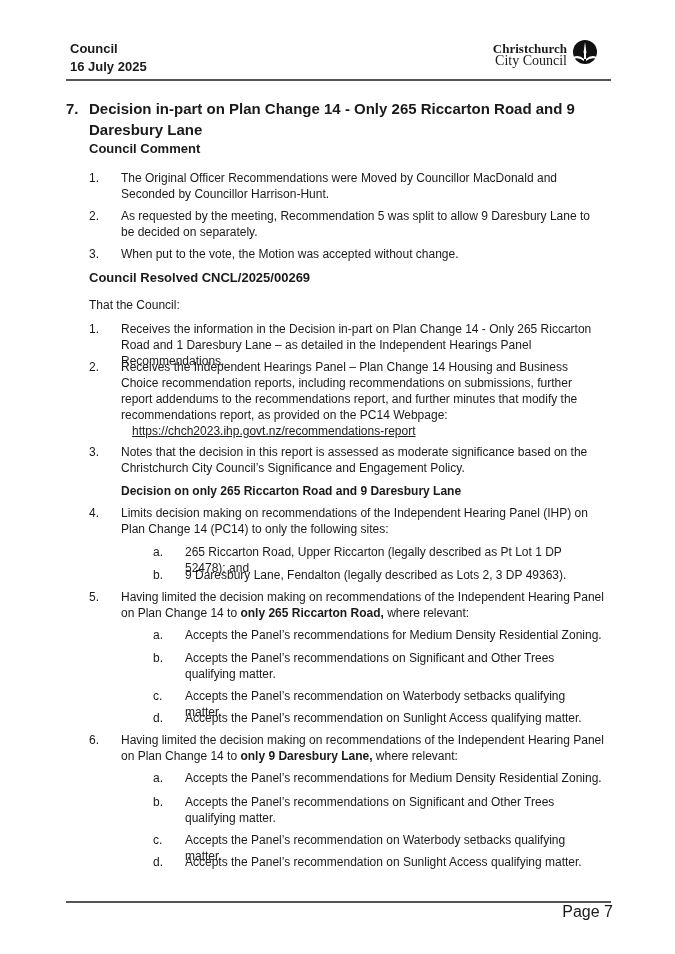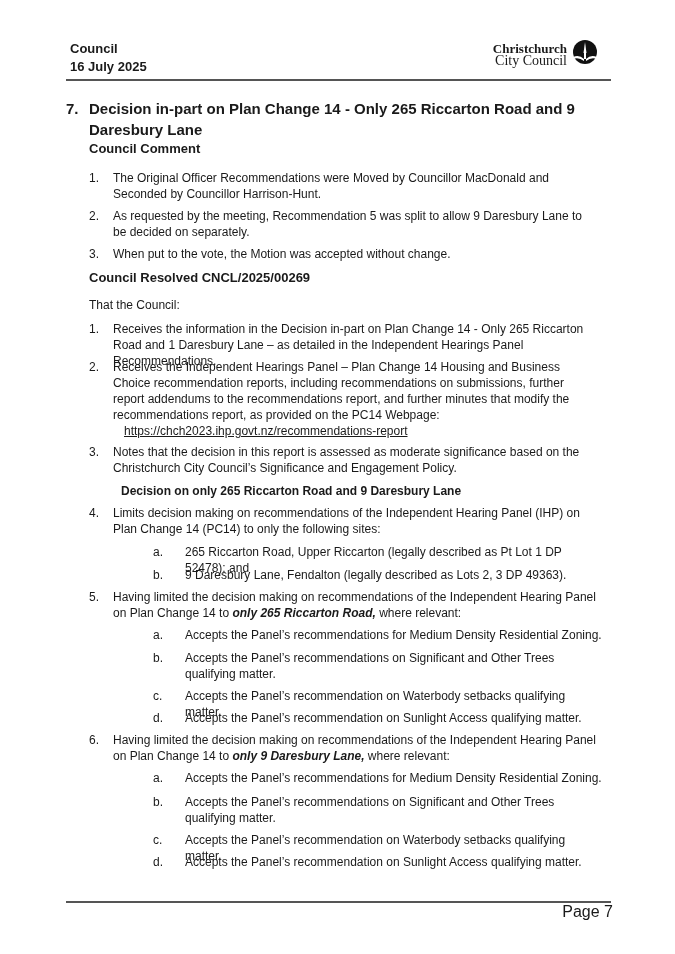"The Original Officer Recommendations" .lvl1 .t { left: 24px -> 32px }
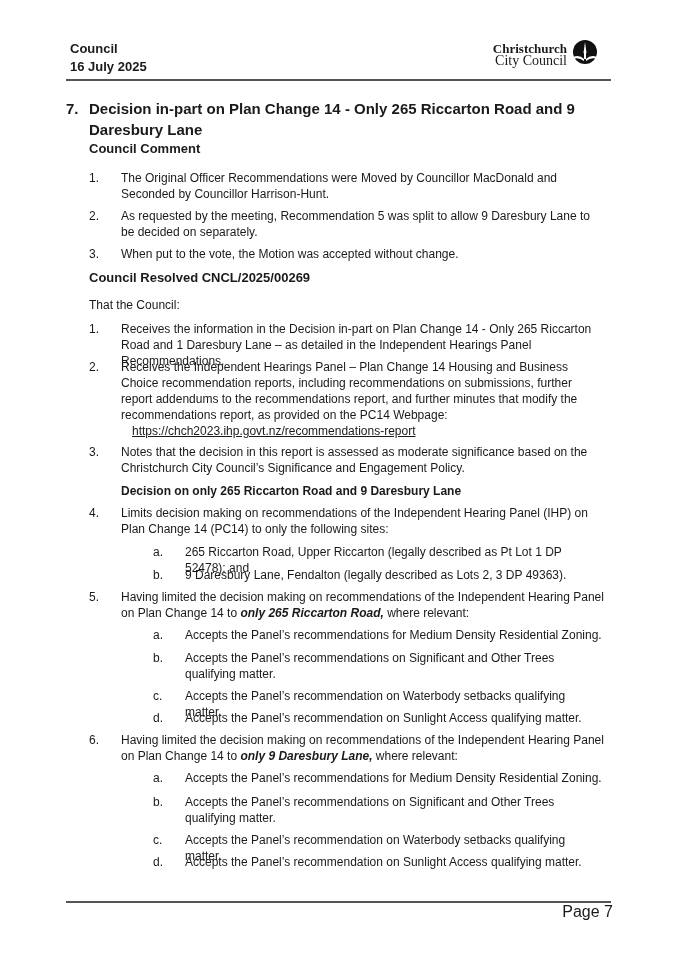"only 265 Riccarton Road," b { font-style: italic -> none }
